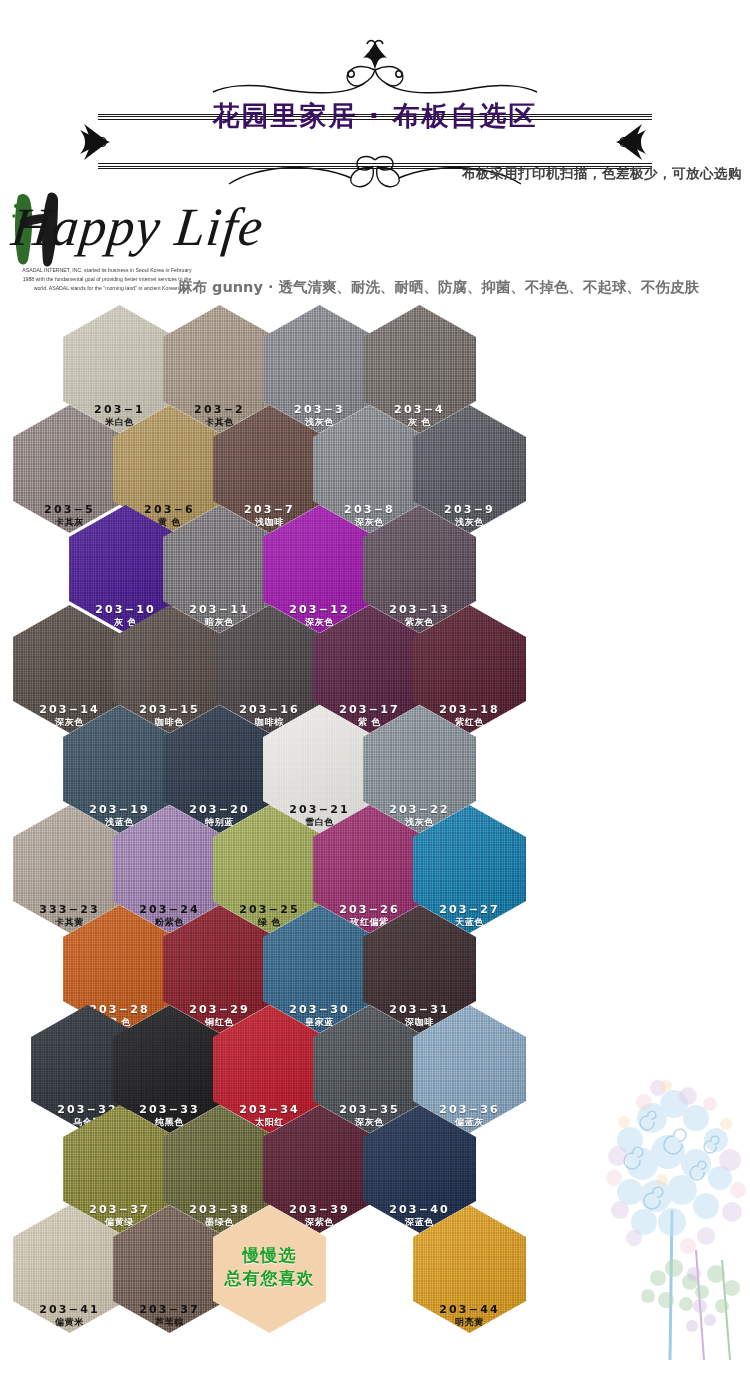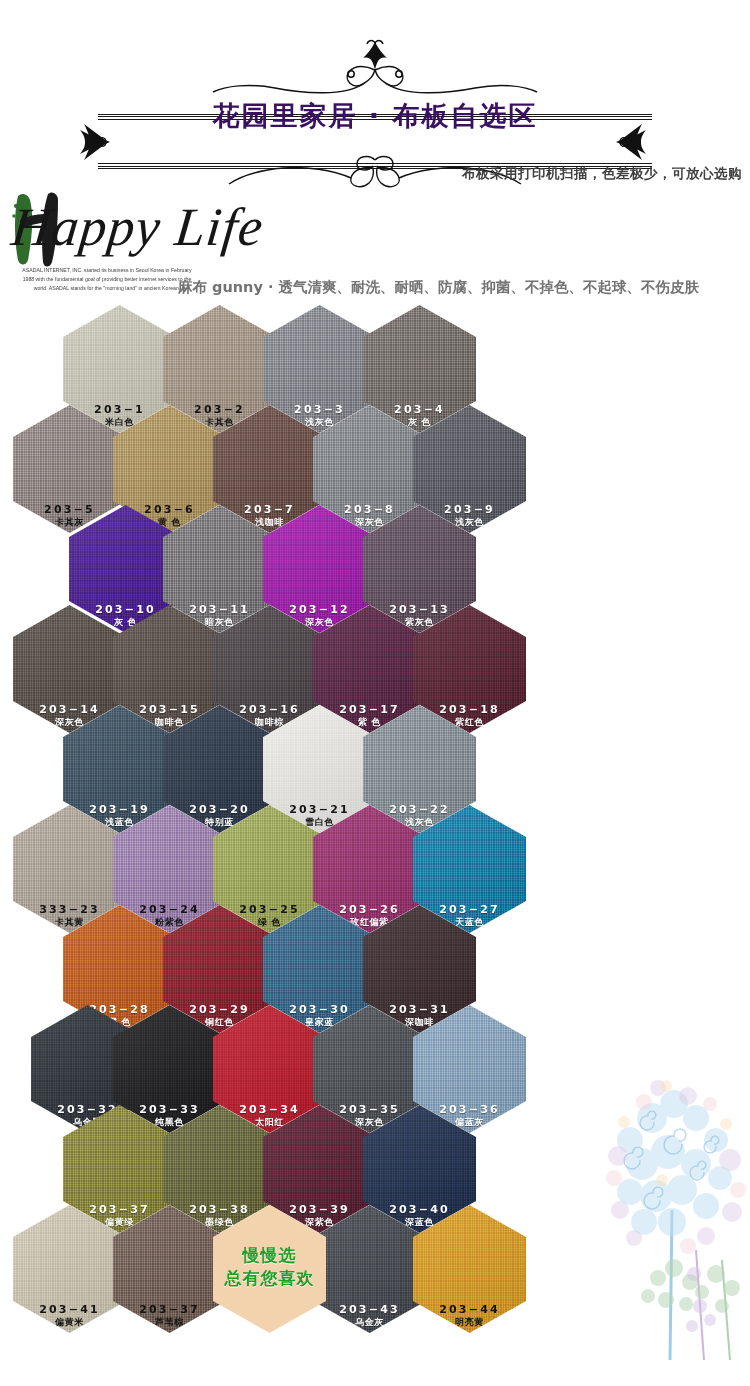"203−43" div.hex { html: <div> <div></div> <div></div> <div> <span>203−43</span> <span>乌金灰</span> </div> </div> -> none }
